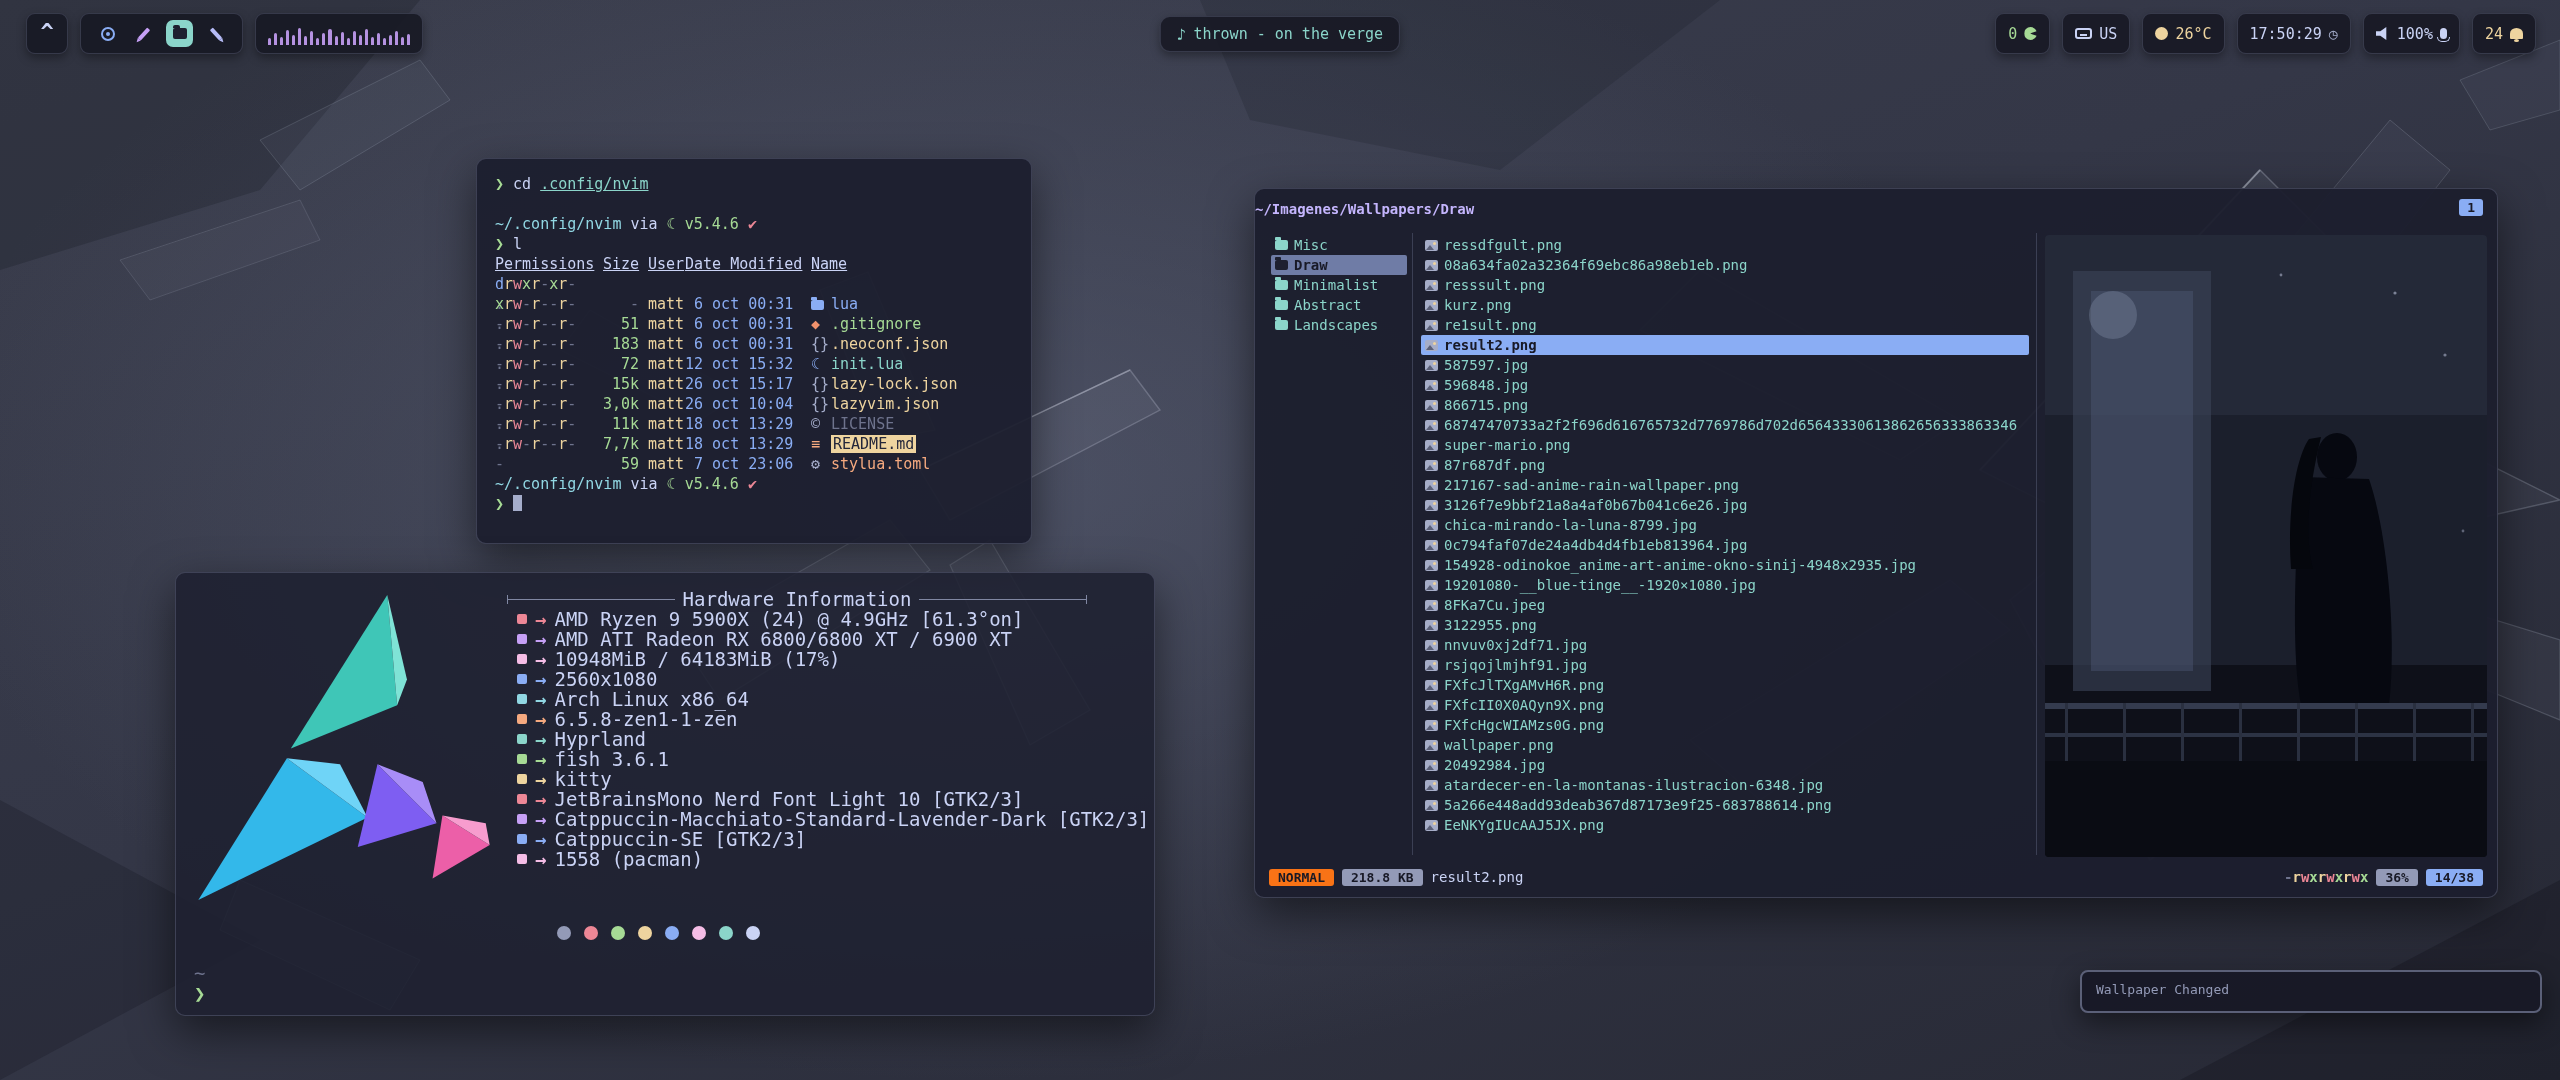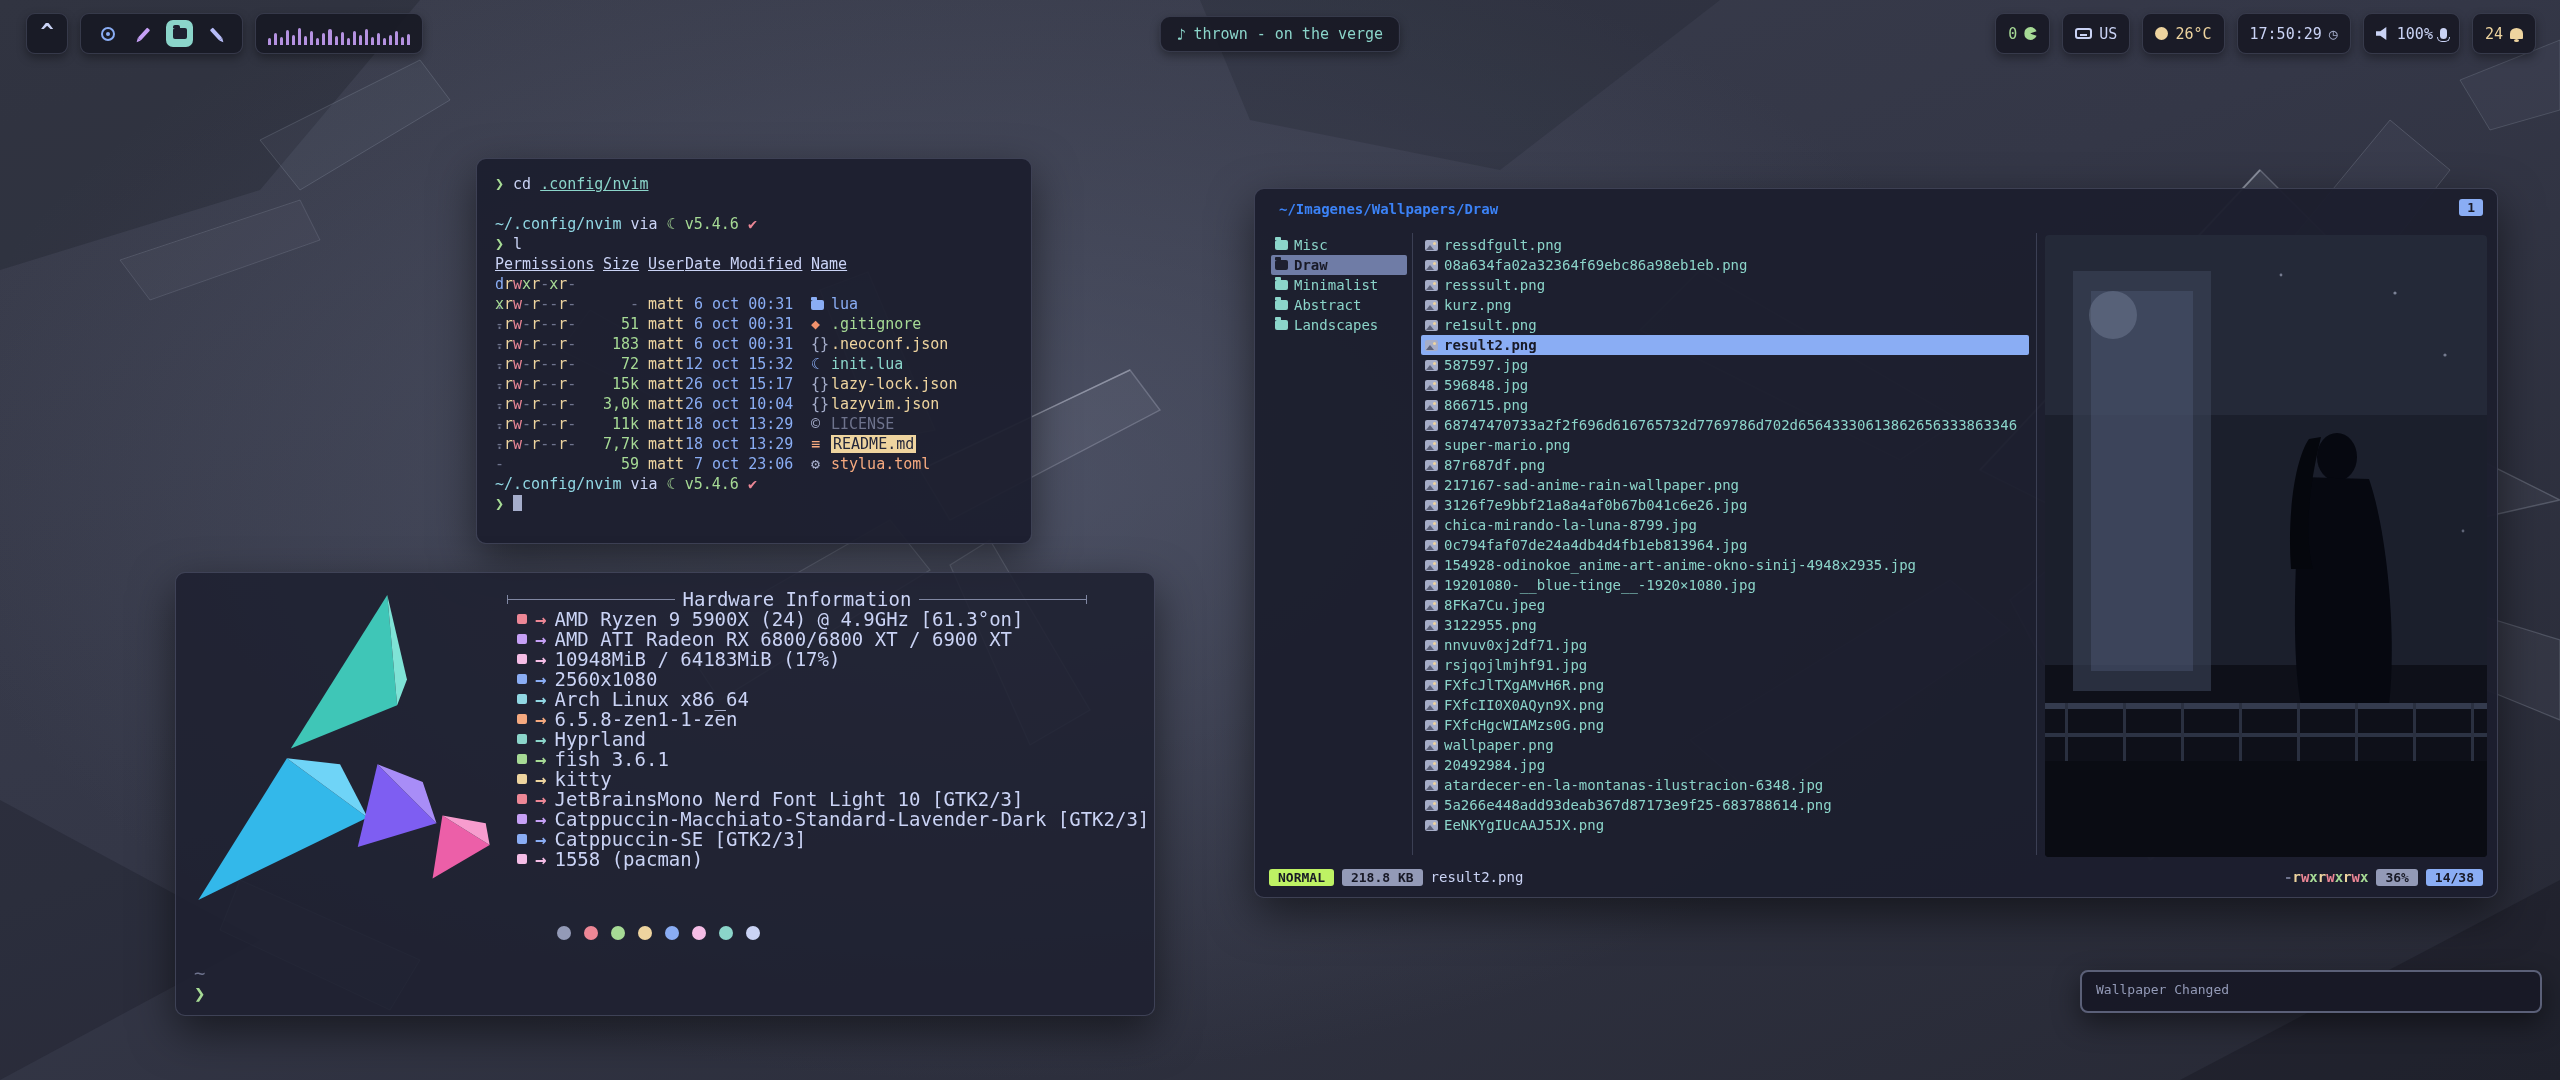"~/Imagenes/Wallpapers/Draw" .fm-header { color: #3b82f6 -> #c4b5fd; left: 24px -> 0 }
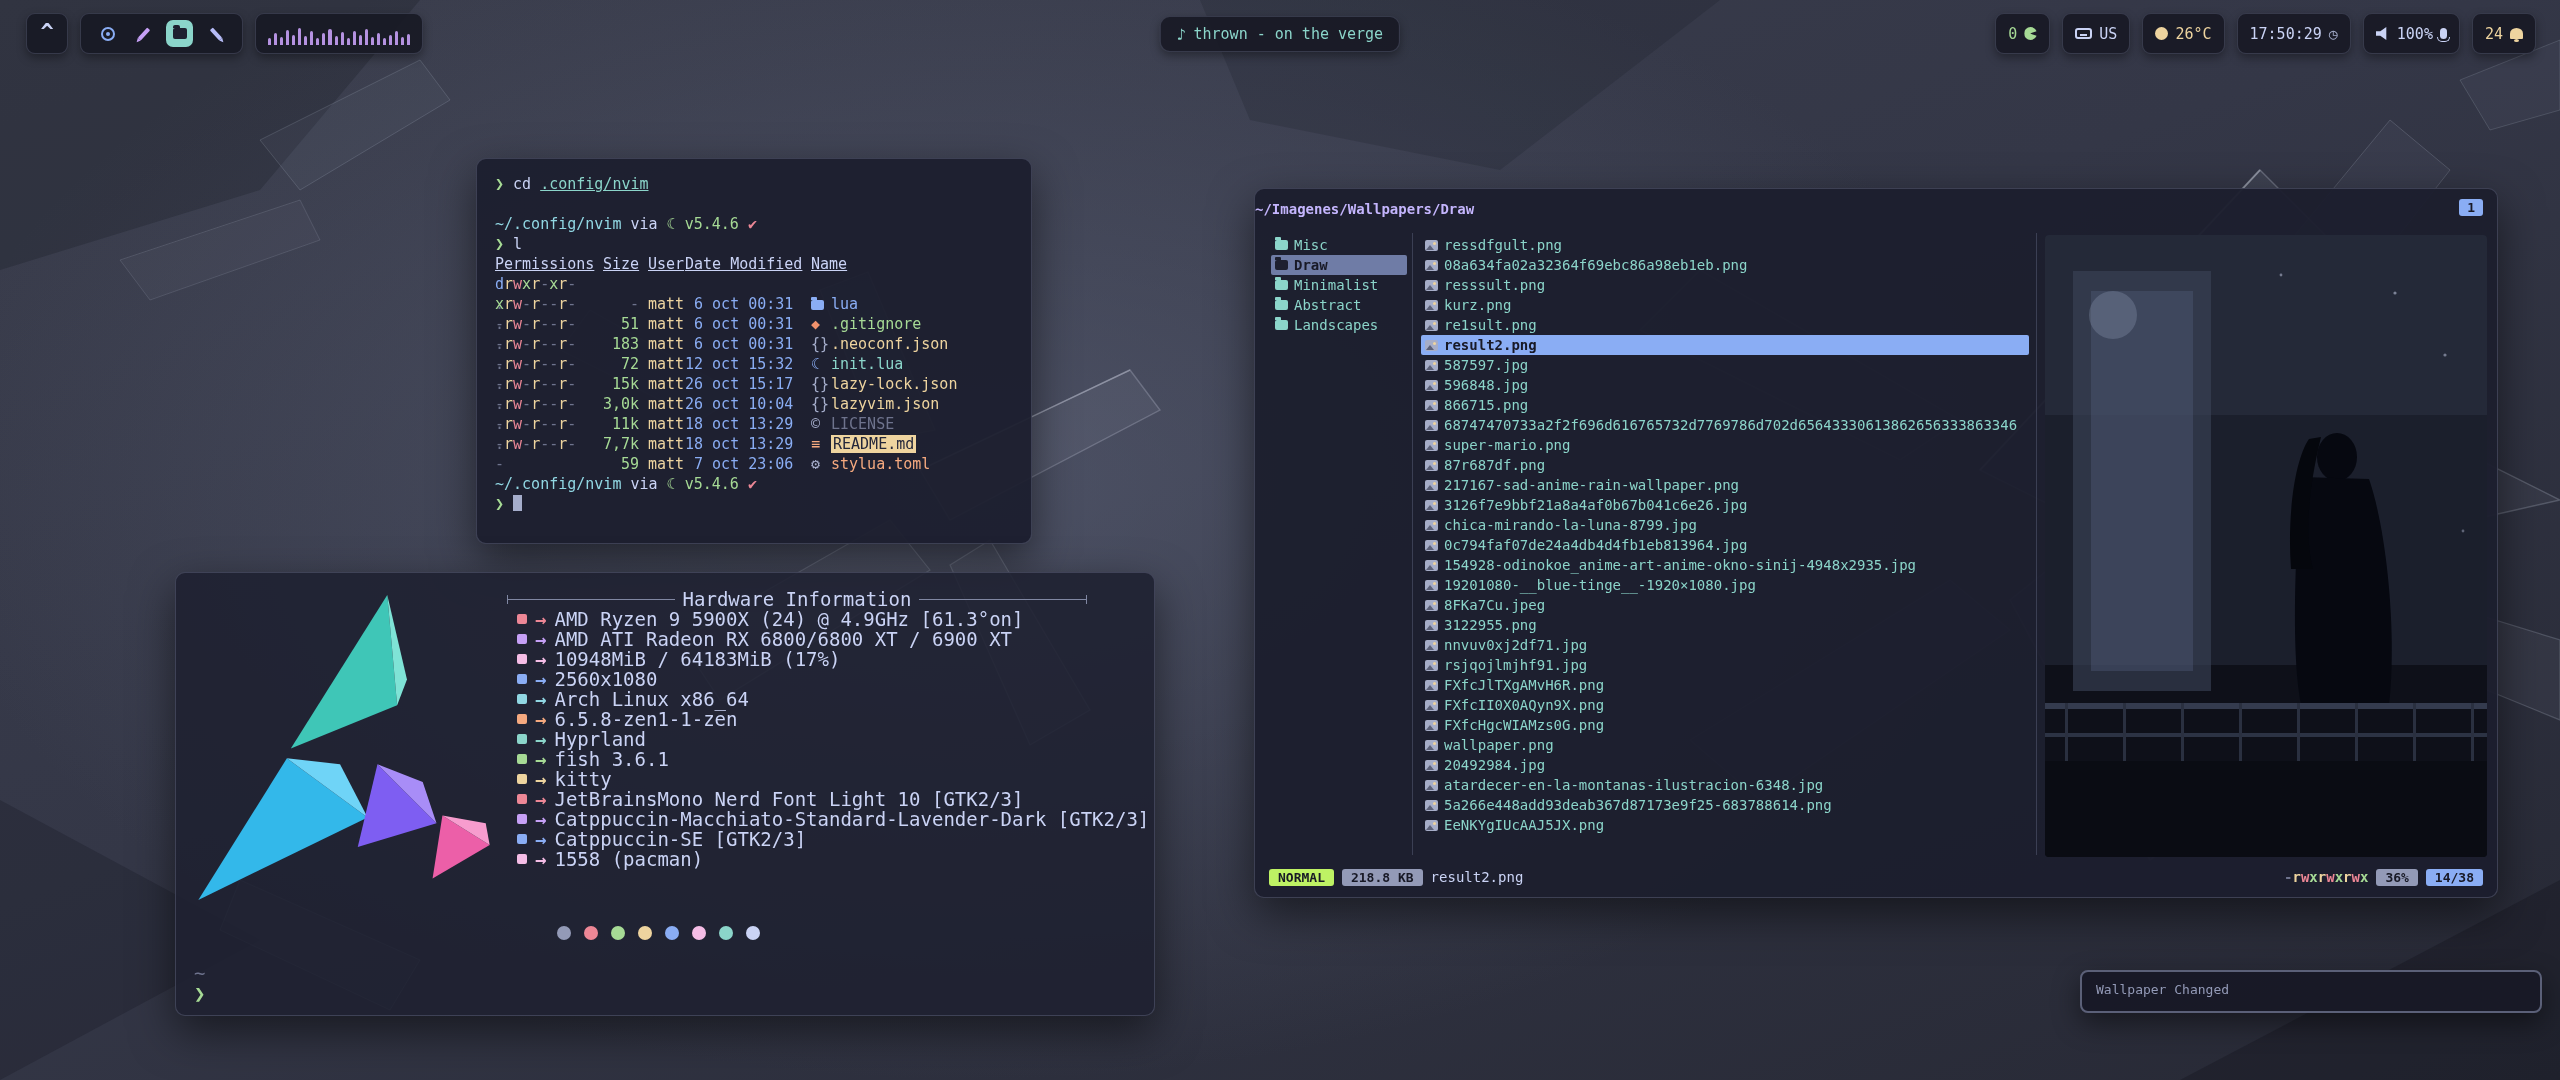"NORMAL" .chip-mode { background: #bef264 -> #f97316 }
